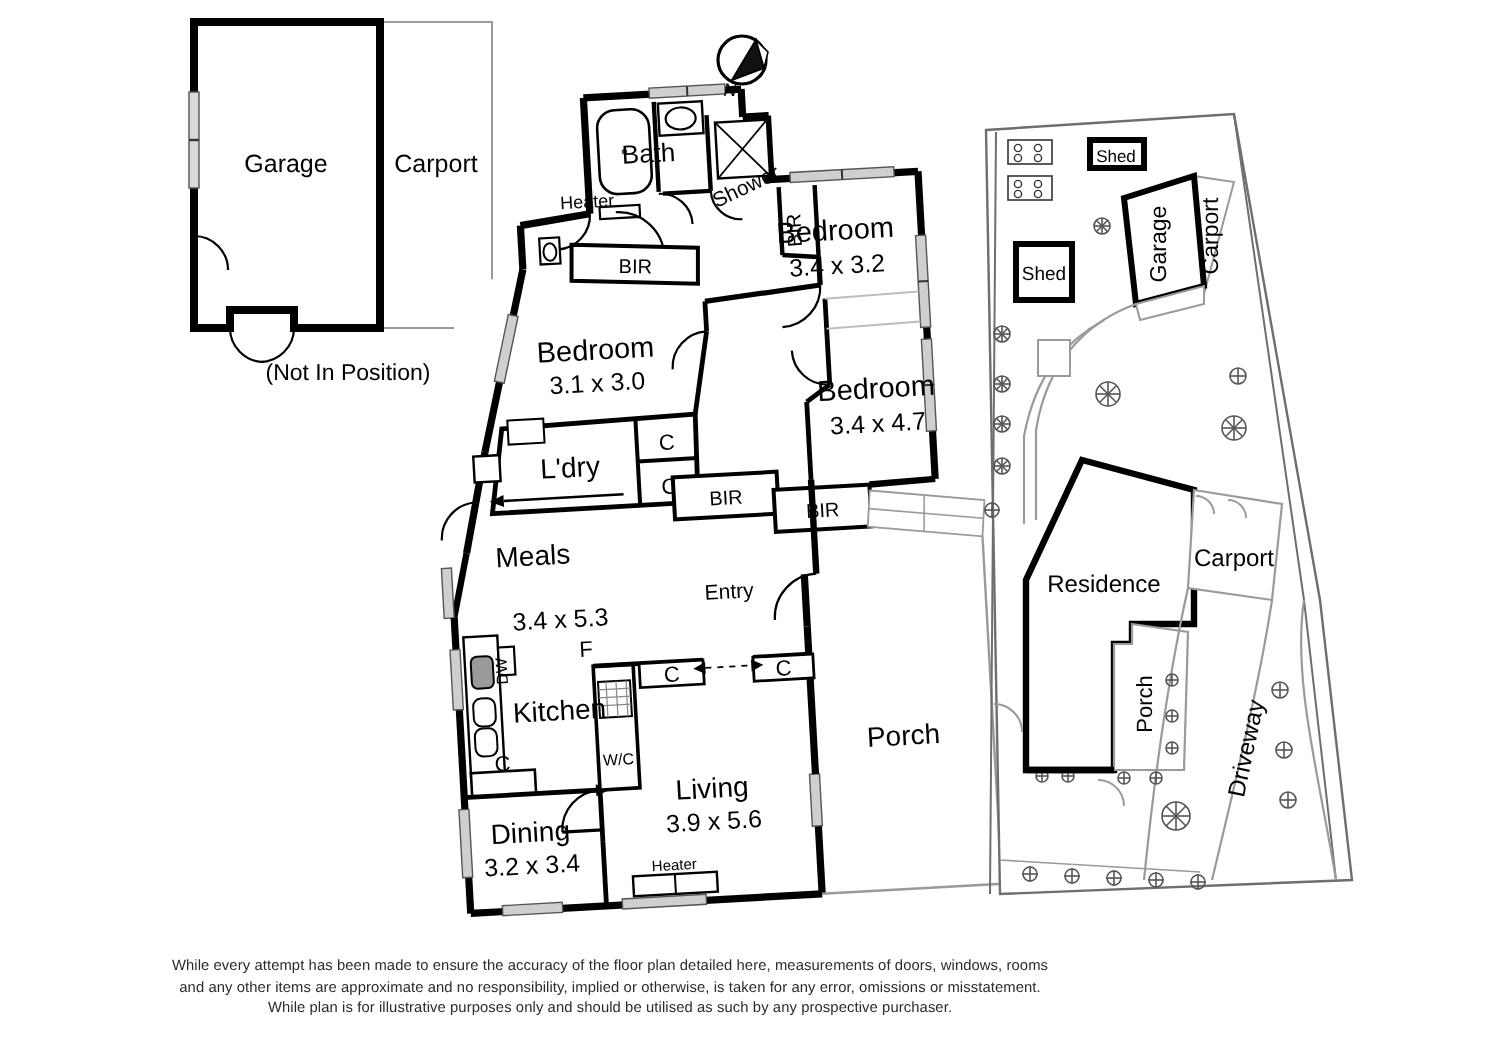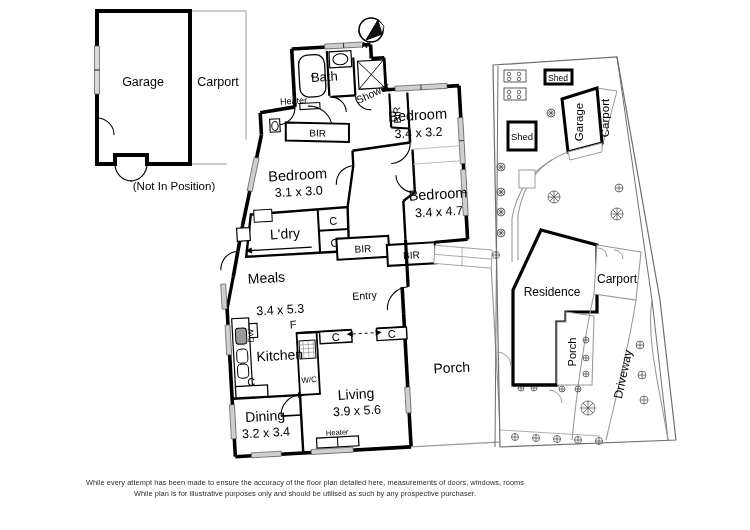"and any other items are" div { html: none -> <div>and any other items are approximate and no responsibility, implied or otherwise, is taken for any error, omissions or misstatement.</div> }
